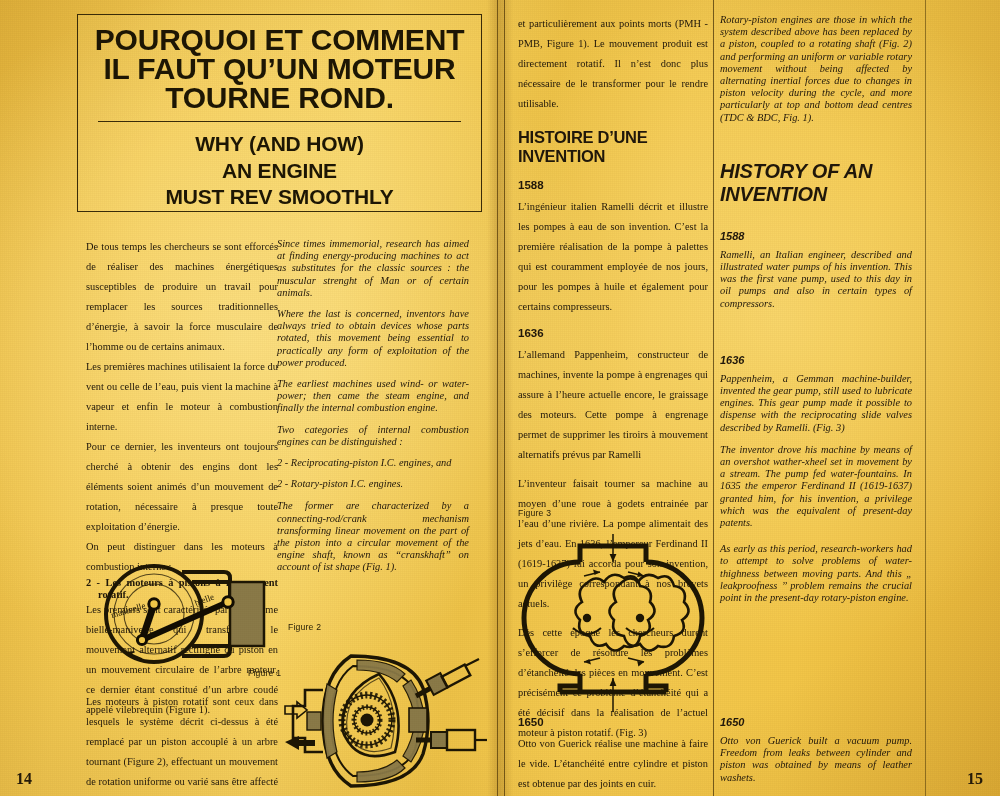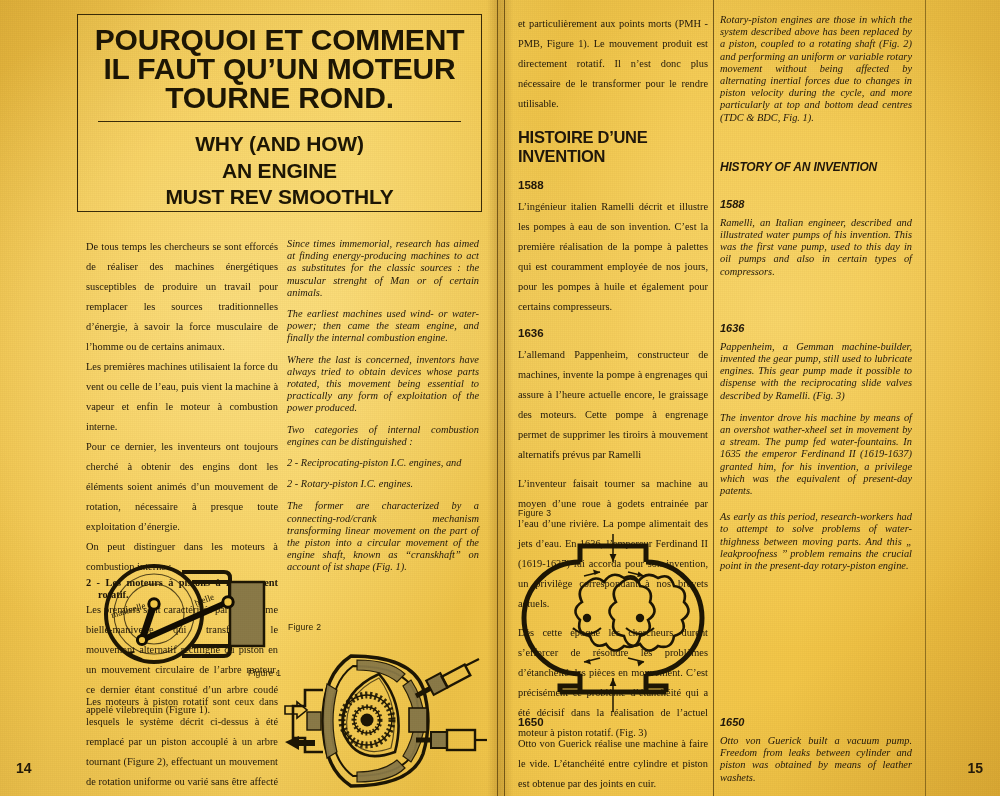"HISTORY OF AN INVENTION" .h-en { font-size: 12px -> 20px }
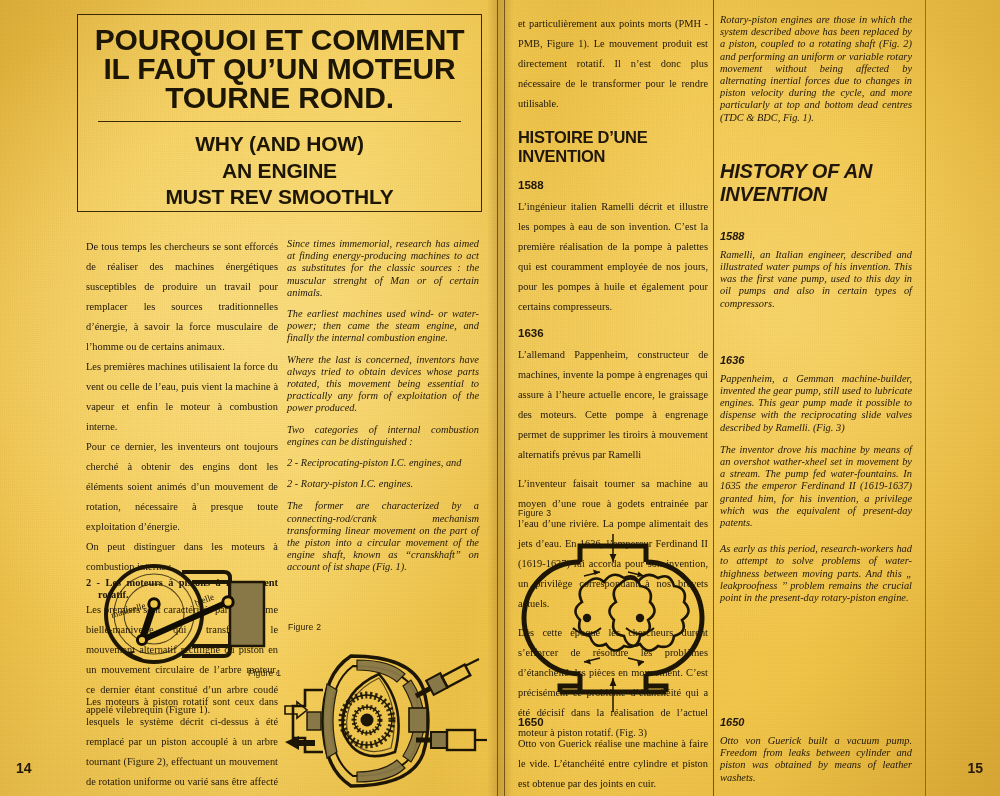"Since times immemorial, research has" div.col { left: 287px -> 277px }
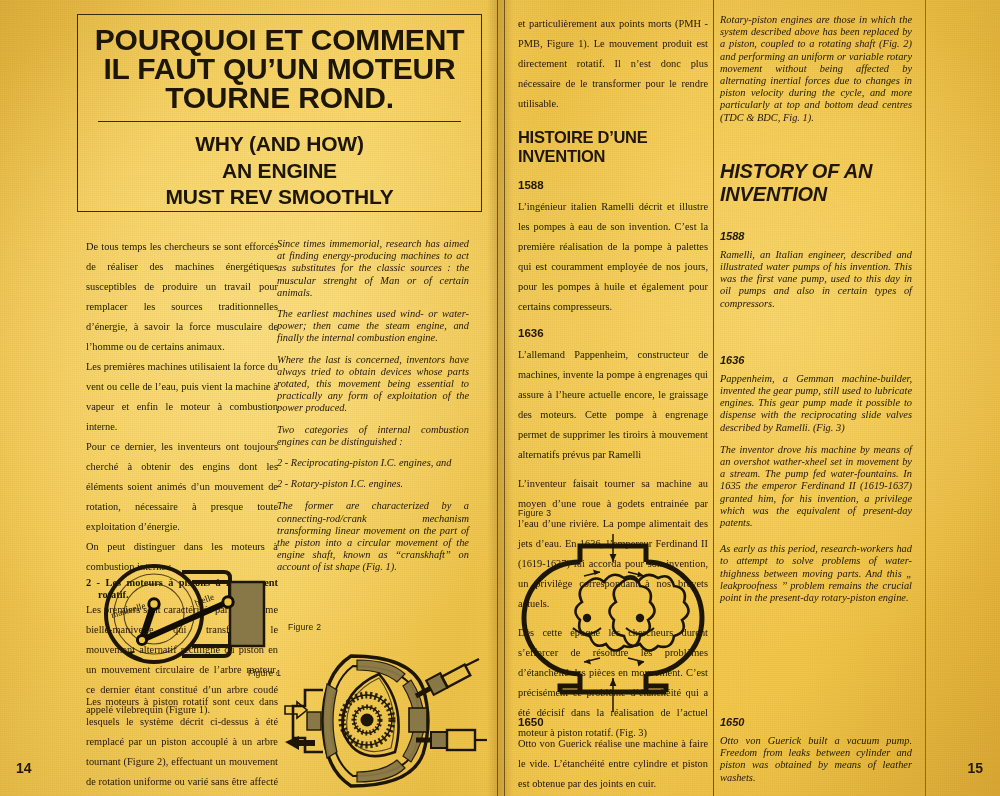"The earliest machines used wind-" p.p-en { order: before "Where the last is concerned," -> after "Where the last is concerned," }
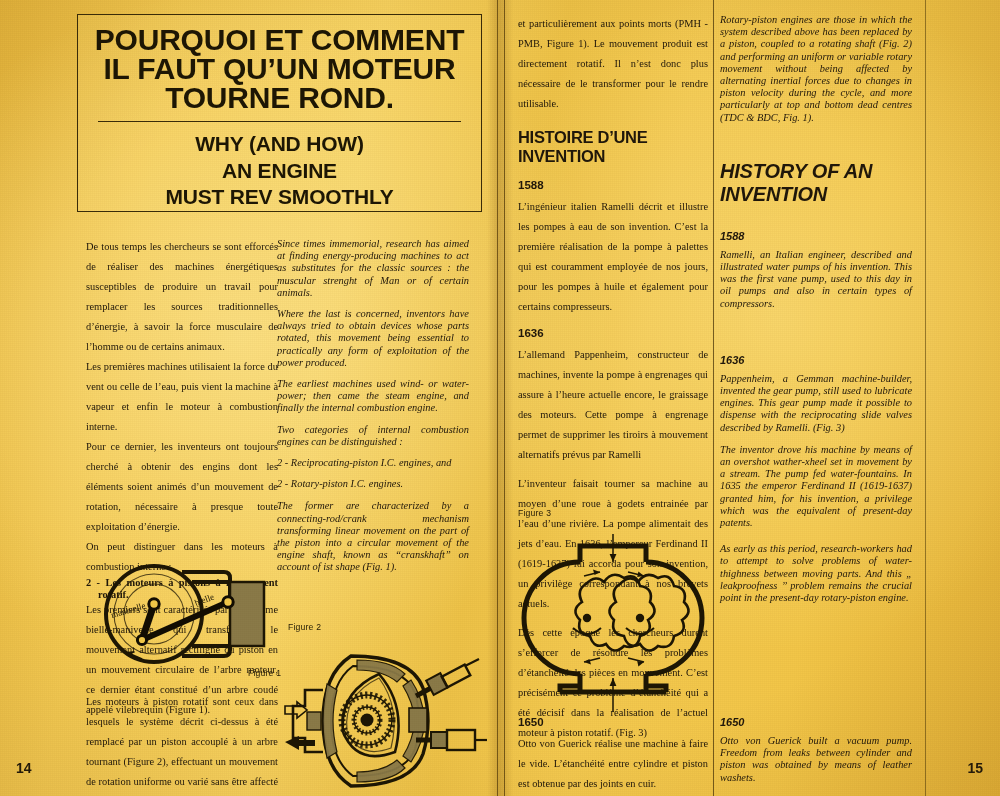"14" .pagenum { bottom: 20px -> 8px; font-family: Liberation Sans, sans-serif -> Liberation Serif, serif; font-size: 14px -> 16px }
